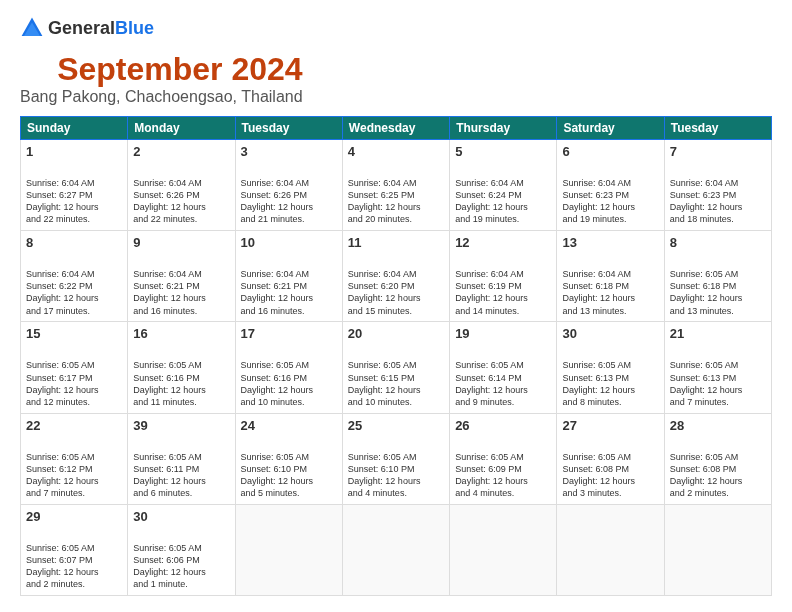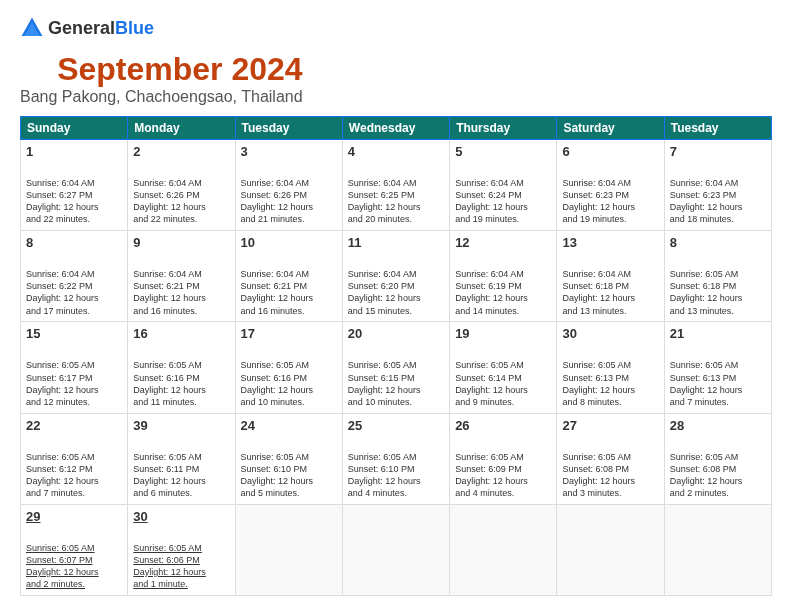"29" .row-last td { text-decoration: underline -> none }
